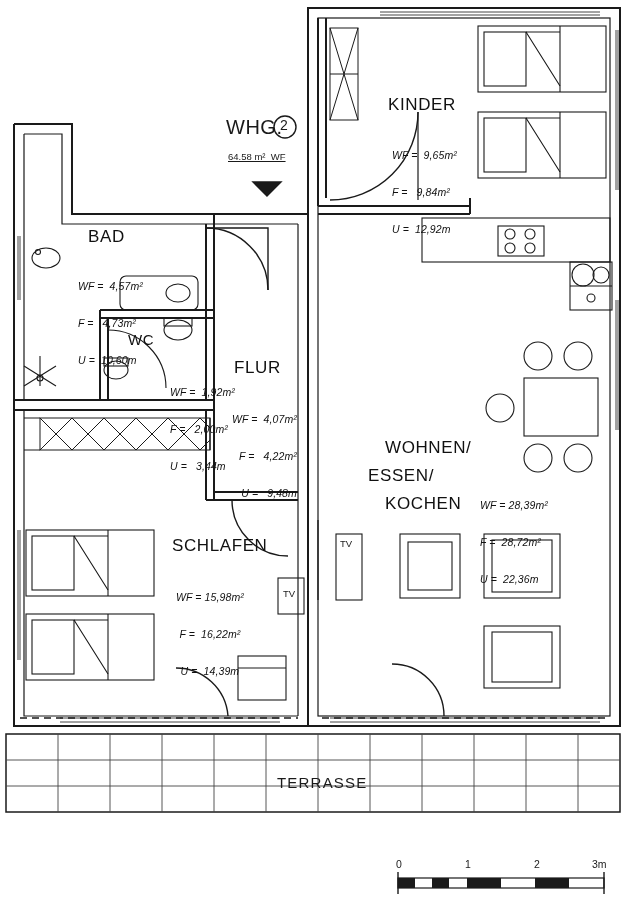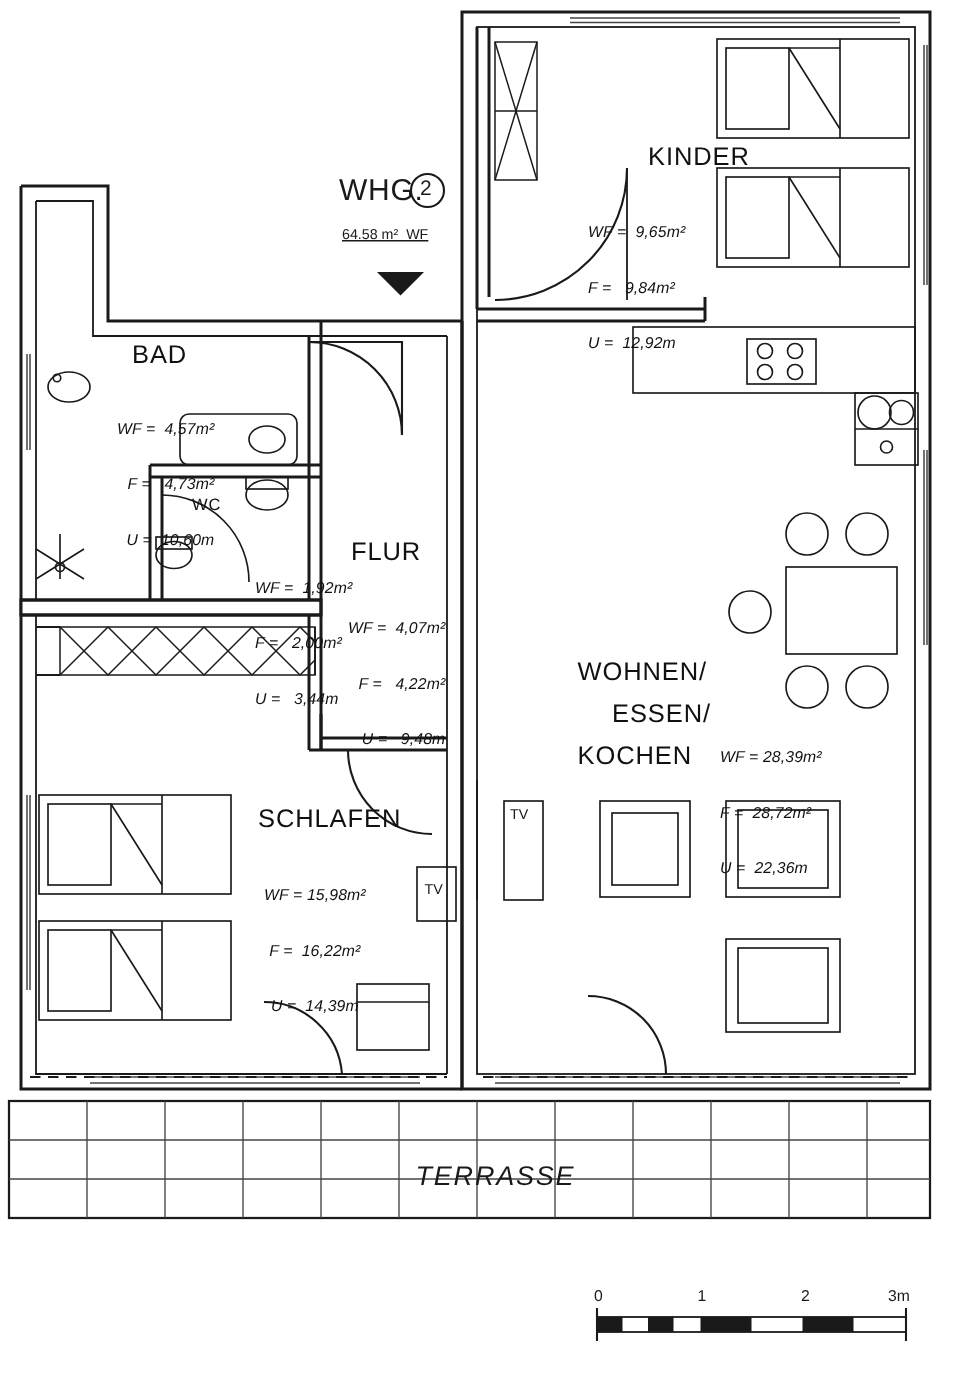"KINDER" div.lbl { margin-left: 44px -> none }
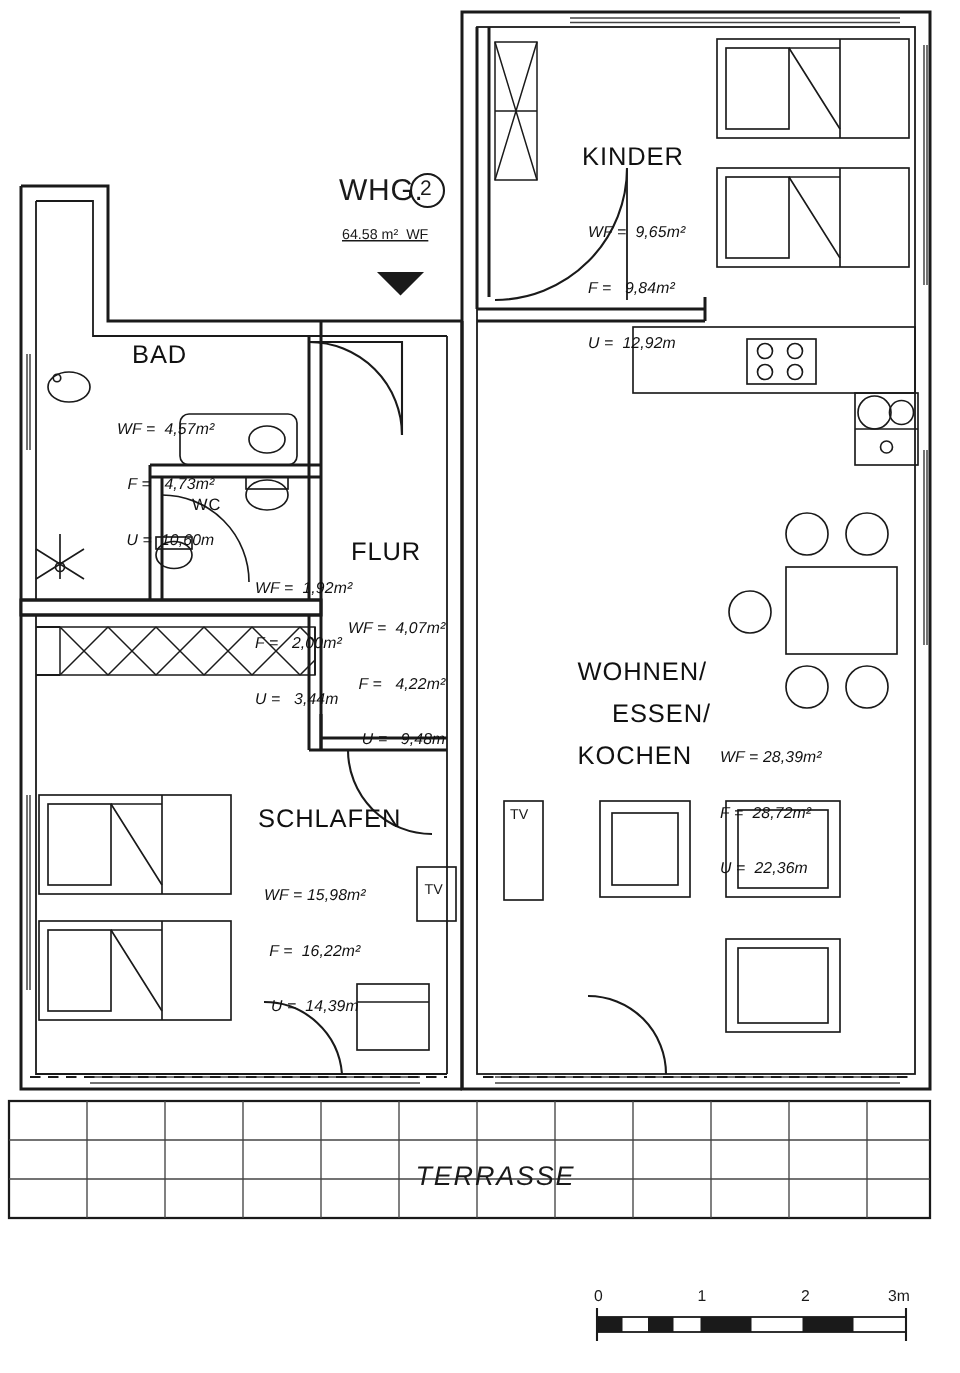"WF = 4,57m²" div.lbl { text-align: right -> none }
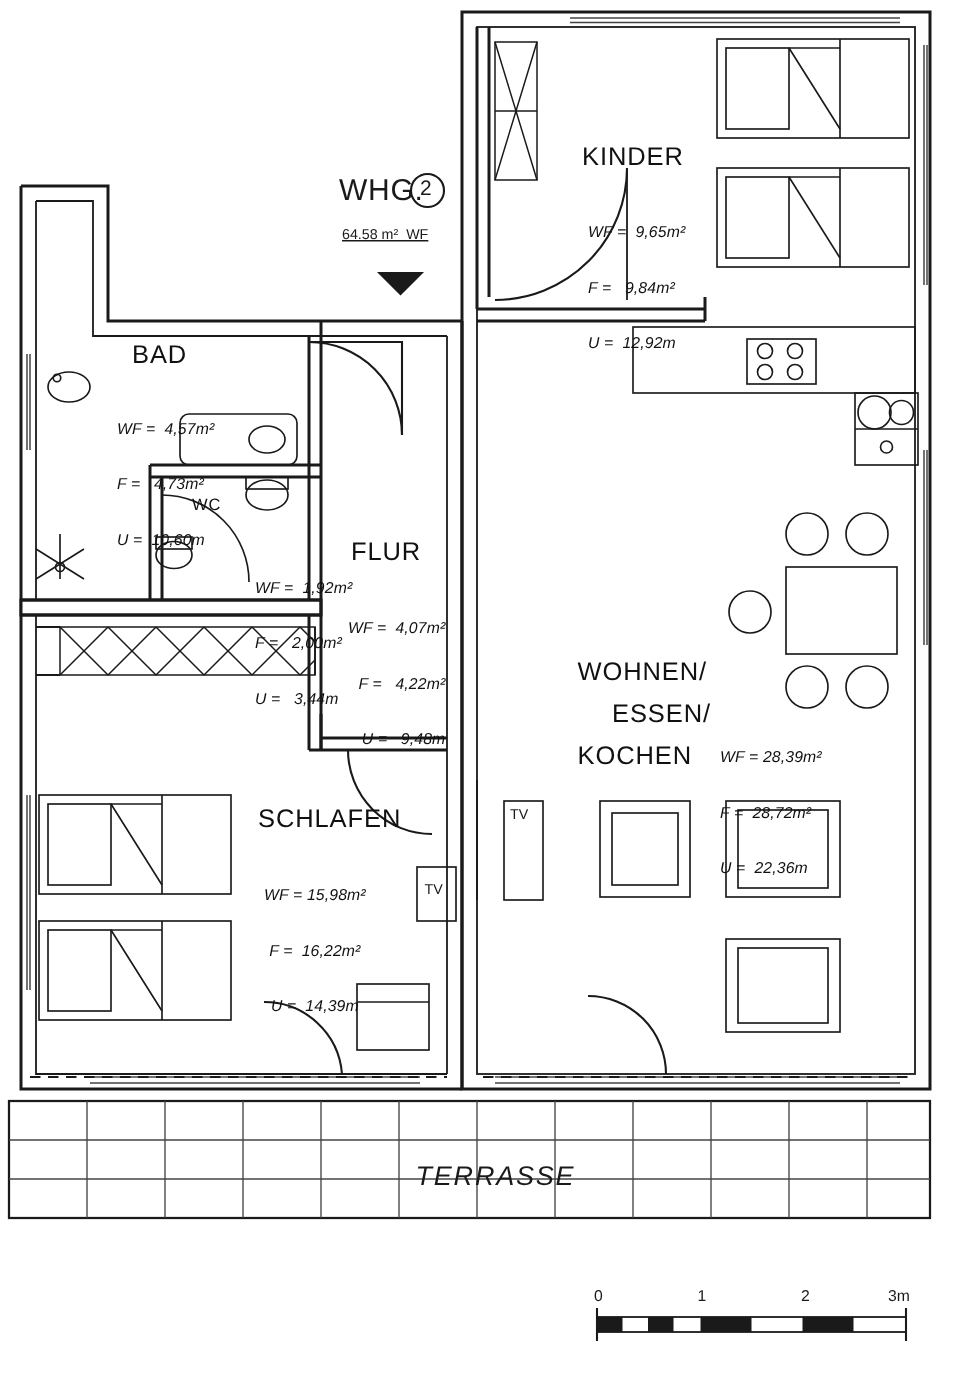"WC" .room-name.small { font-size: 11px -> 15px }
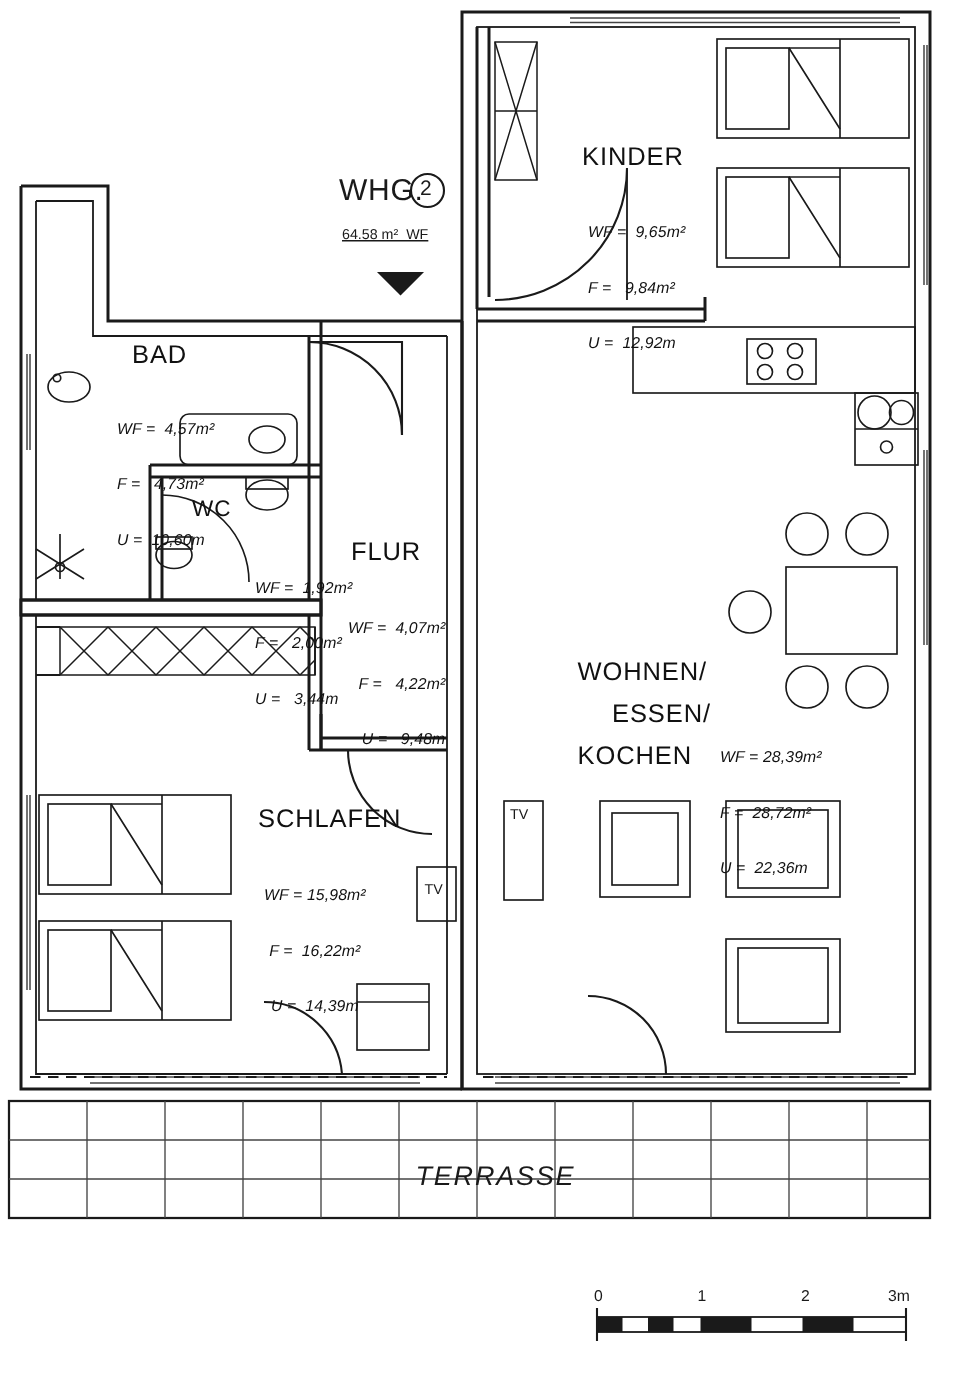"ESSEN/" div.lbl { left: 408px -> 368px }
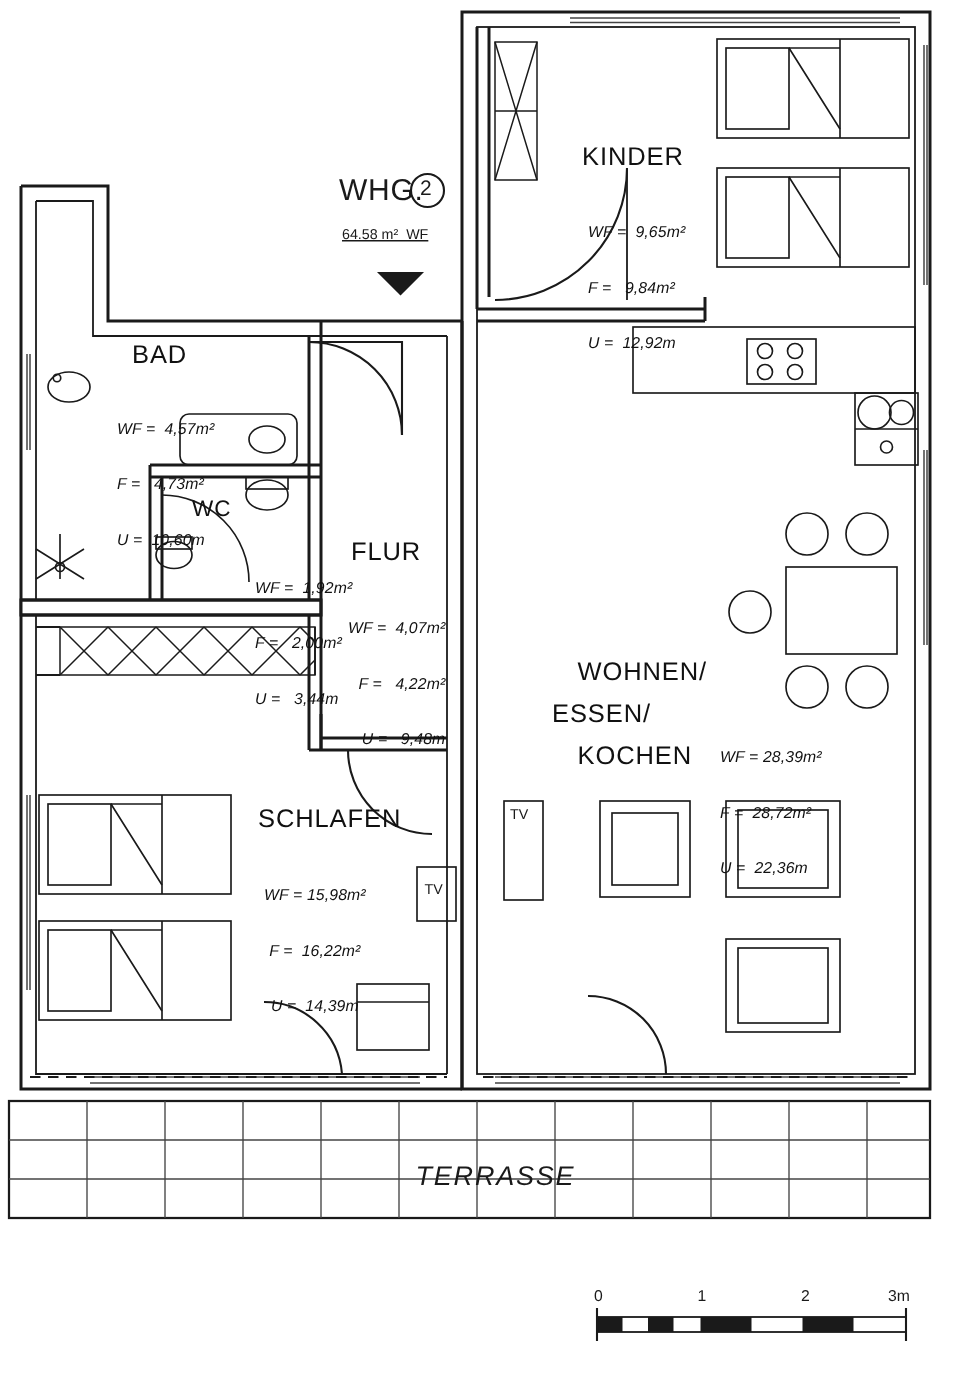"TERRASSE" .terrasse { font-size: 18px -> 15px; font-style: italic -> none }
